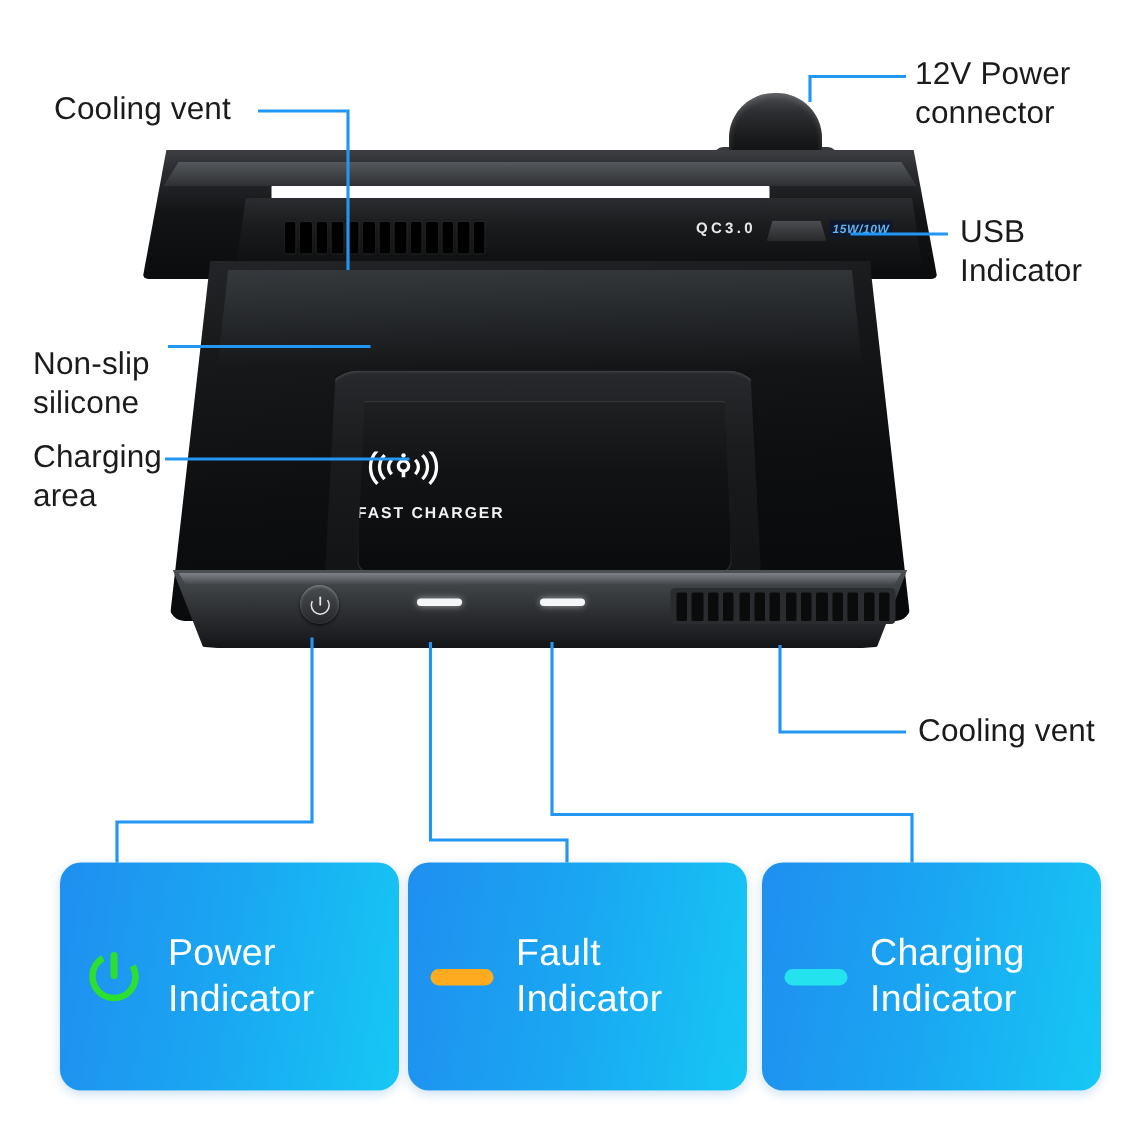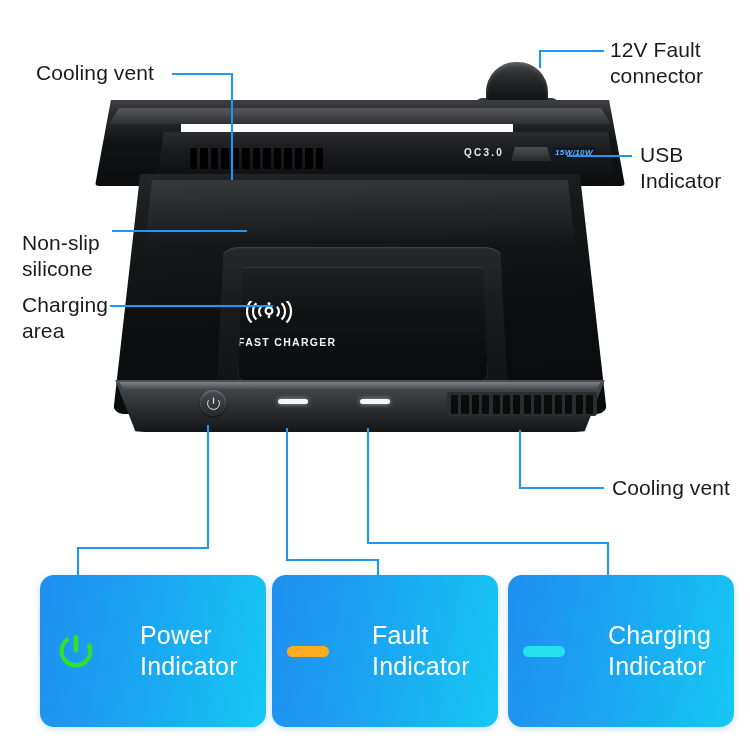"12V Fault" div.label { text: Fault -> Power }
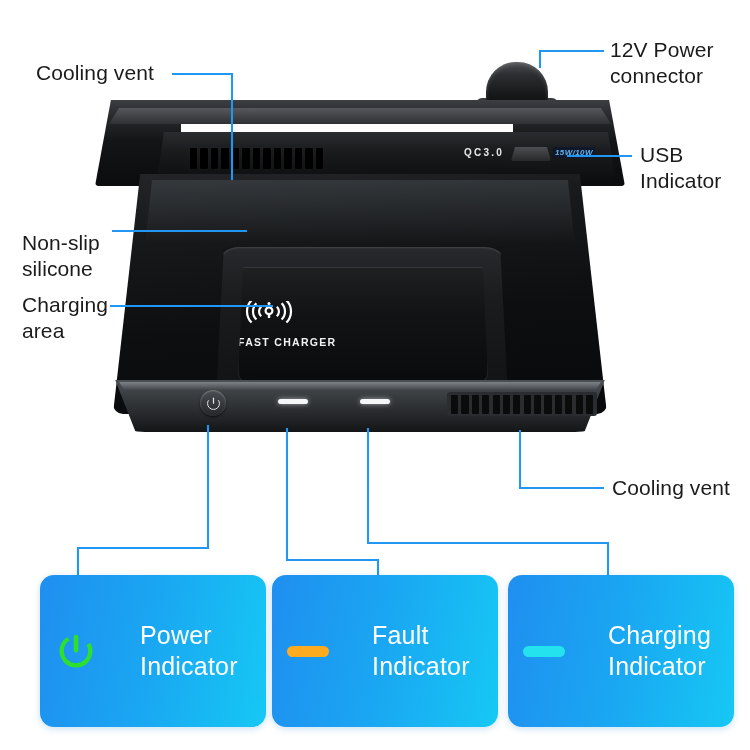"Power" .card { gap: 28px -> none }
